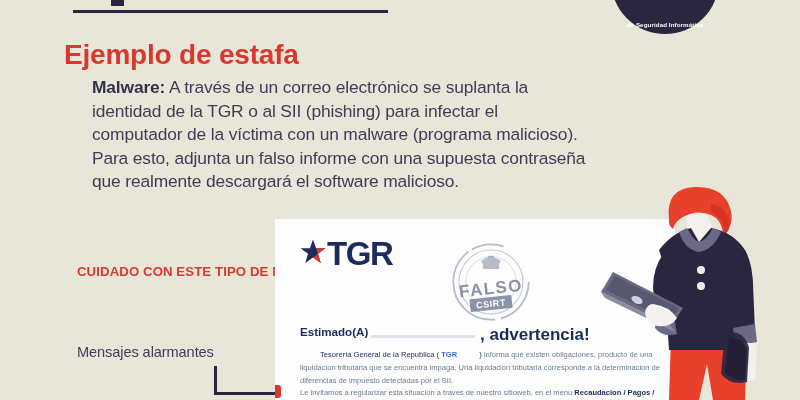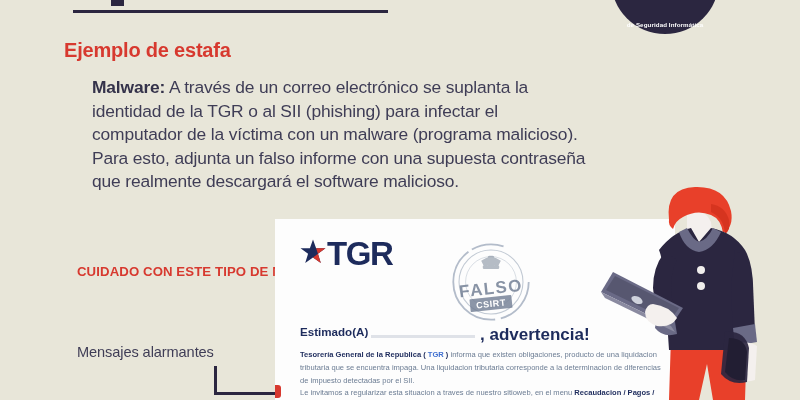"Ejemplo de estafa" #section-title { font-size: 20px -> 28px }
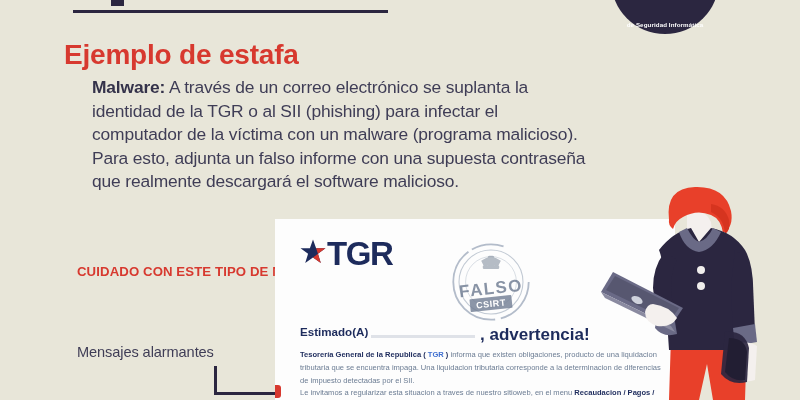"Tesorería General de la Republica" #doc-para b { font-weight: bold -> normal; margin-left: none -> 20px }
